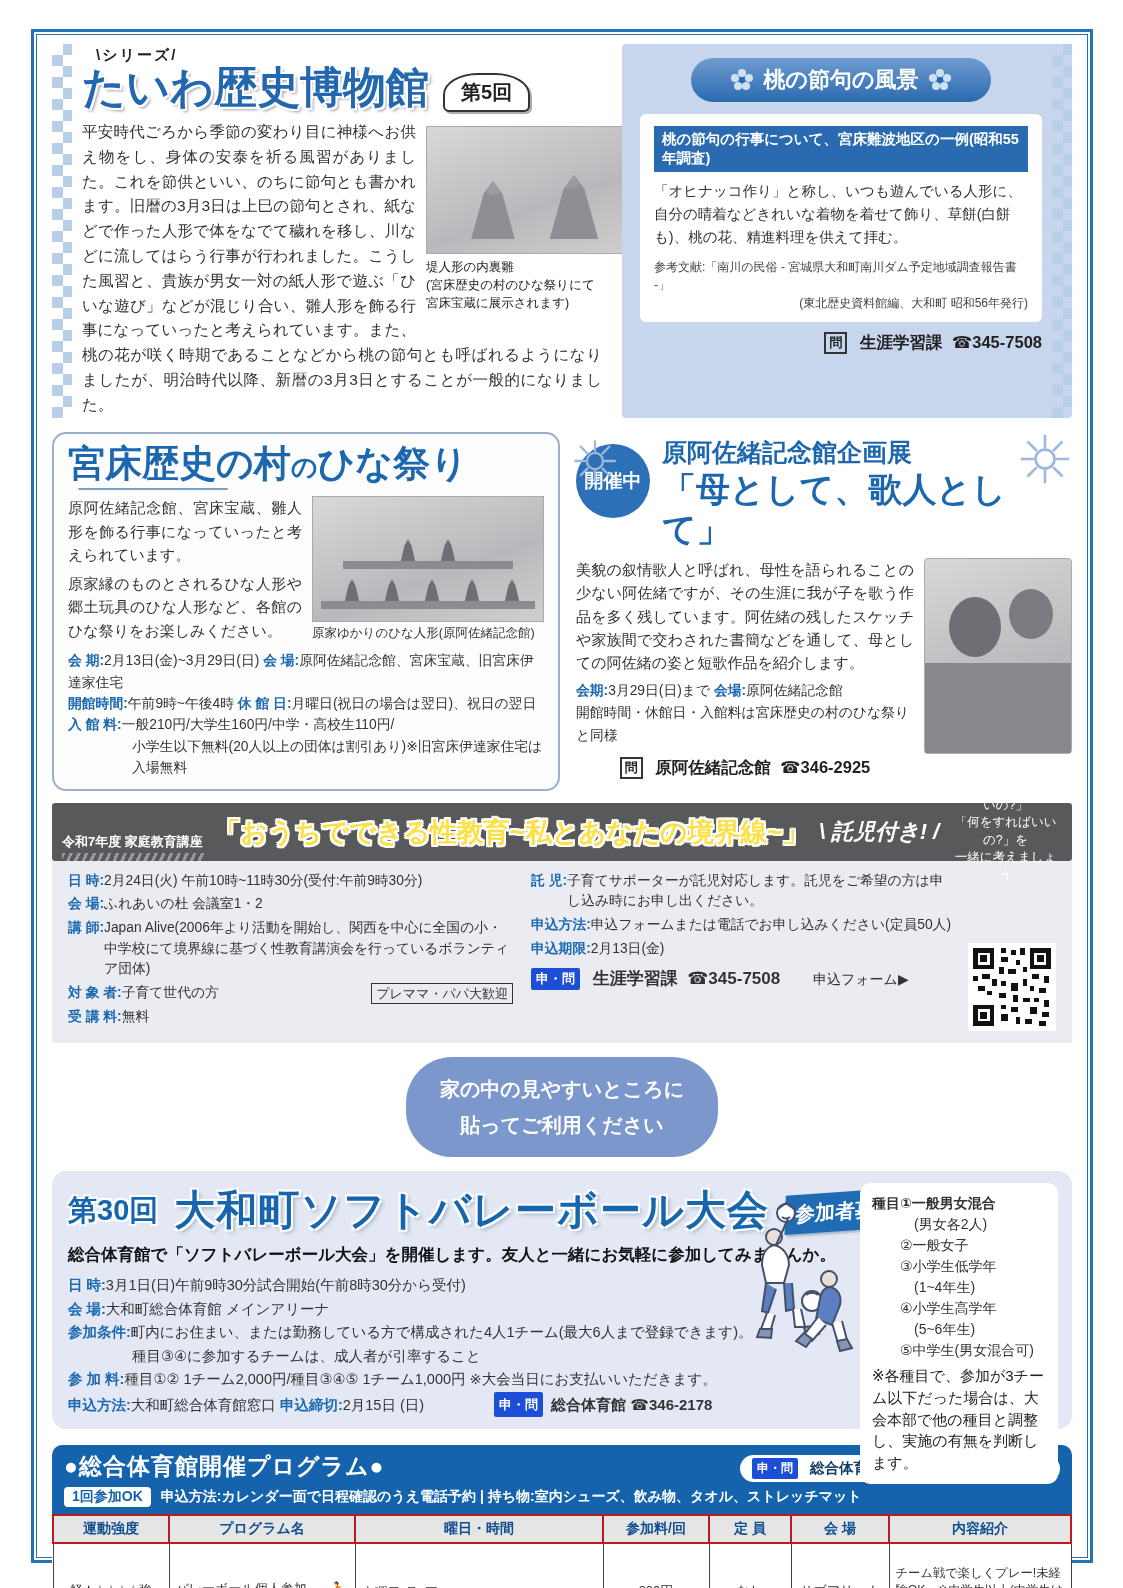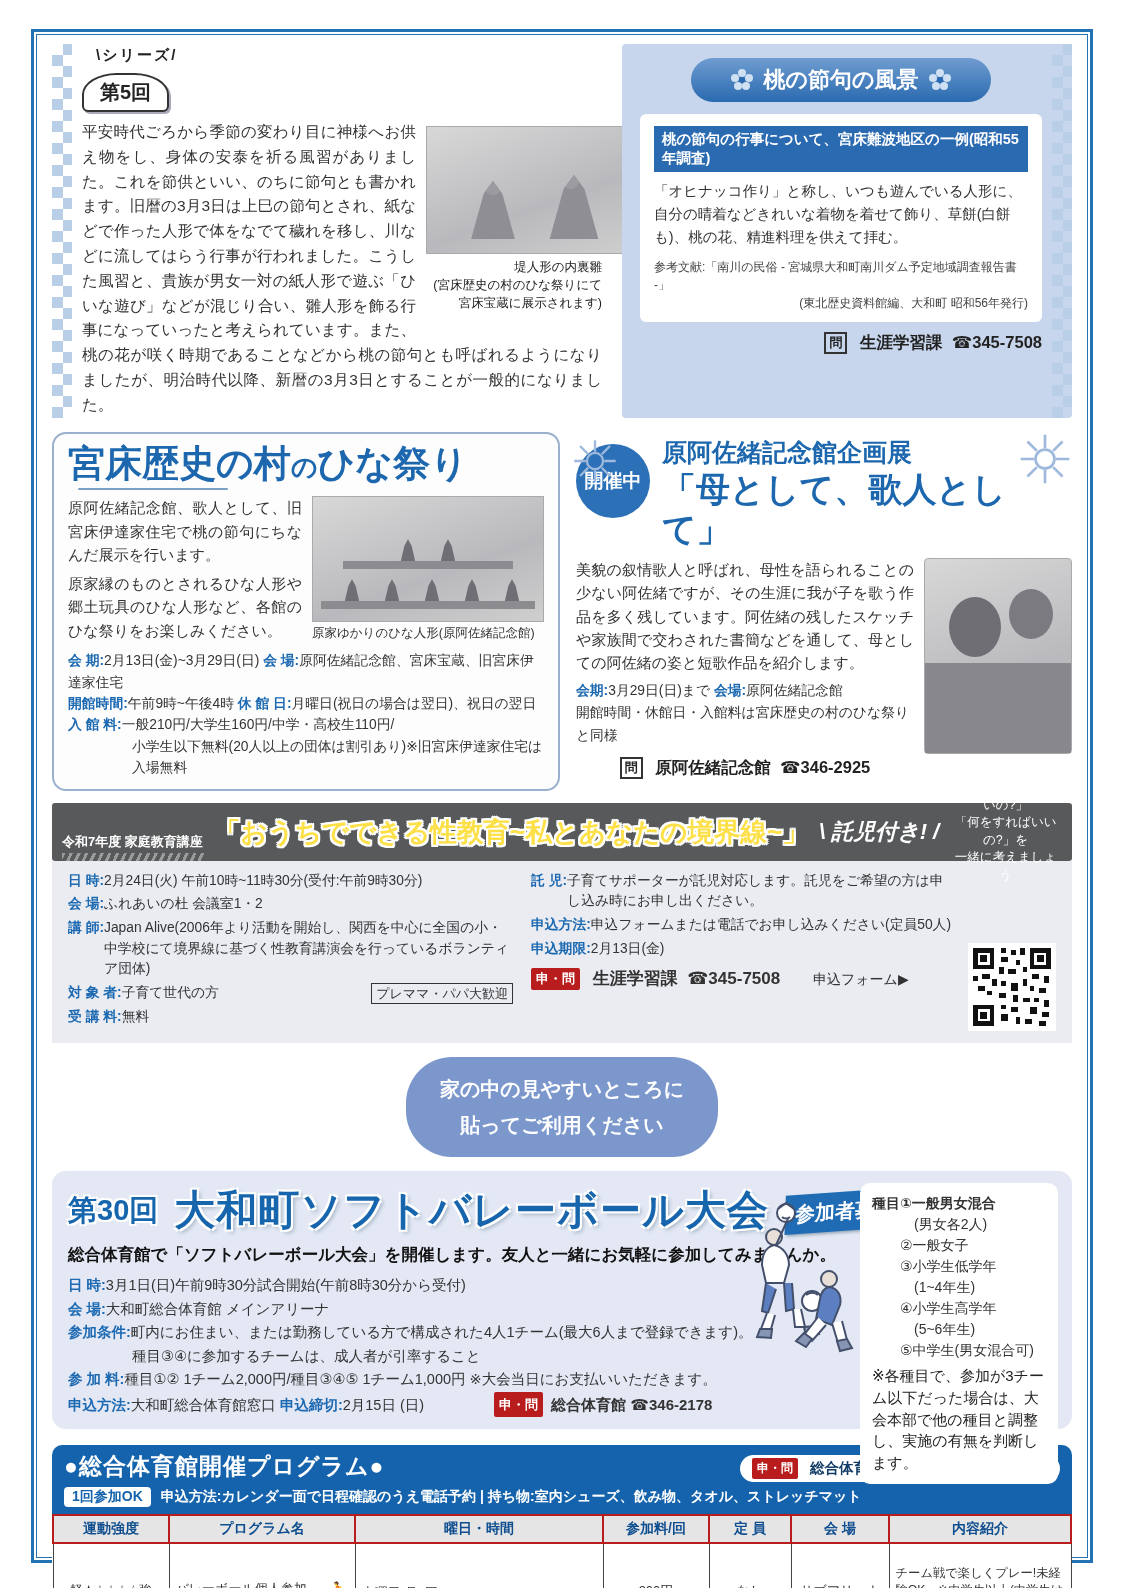"たいわ歴史博物館" div.museum-title { html: none -> <div>たいわ歴史博物館</div> }
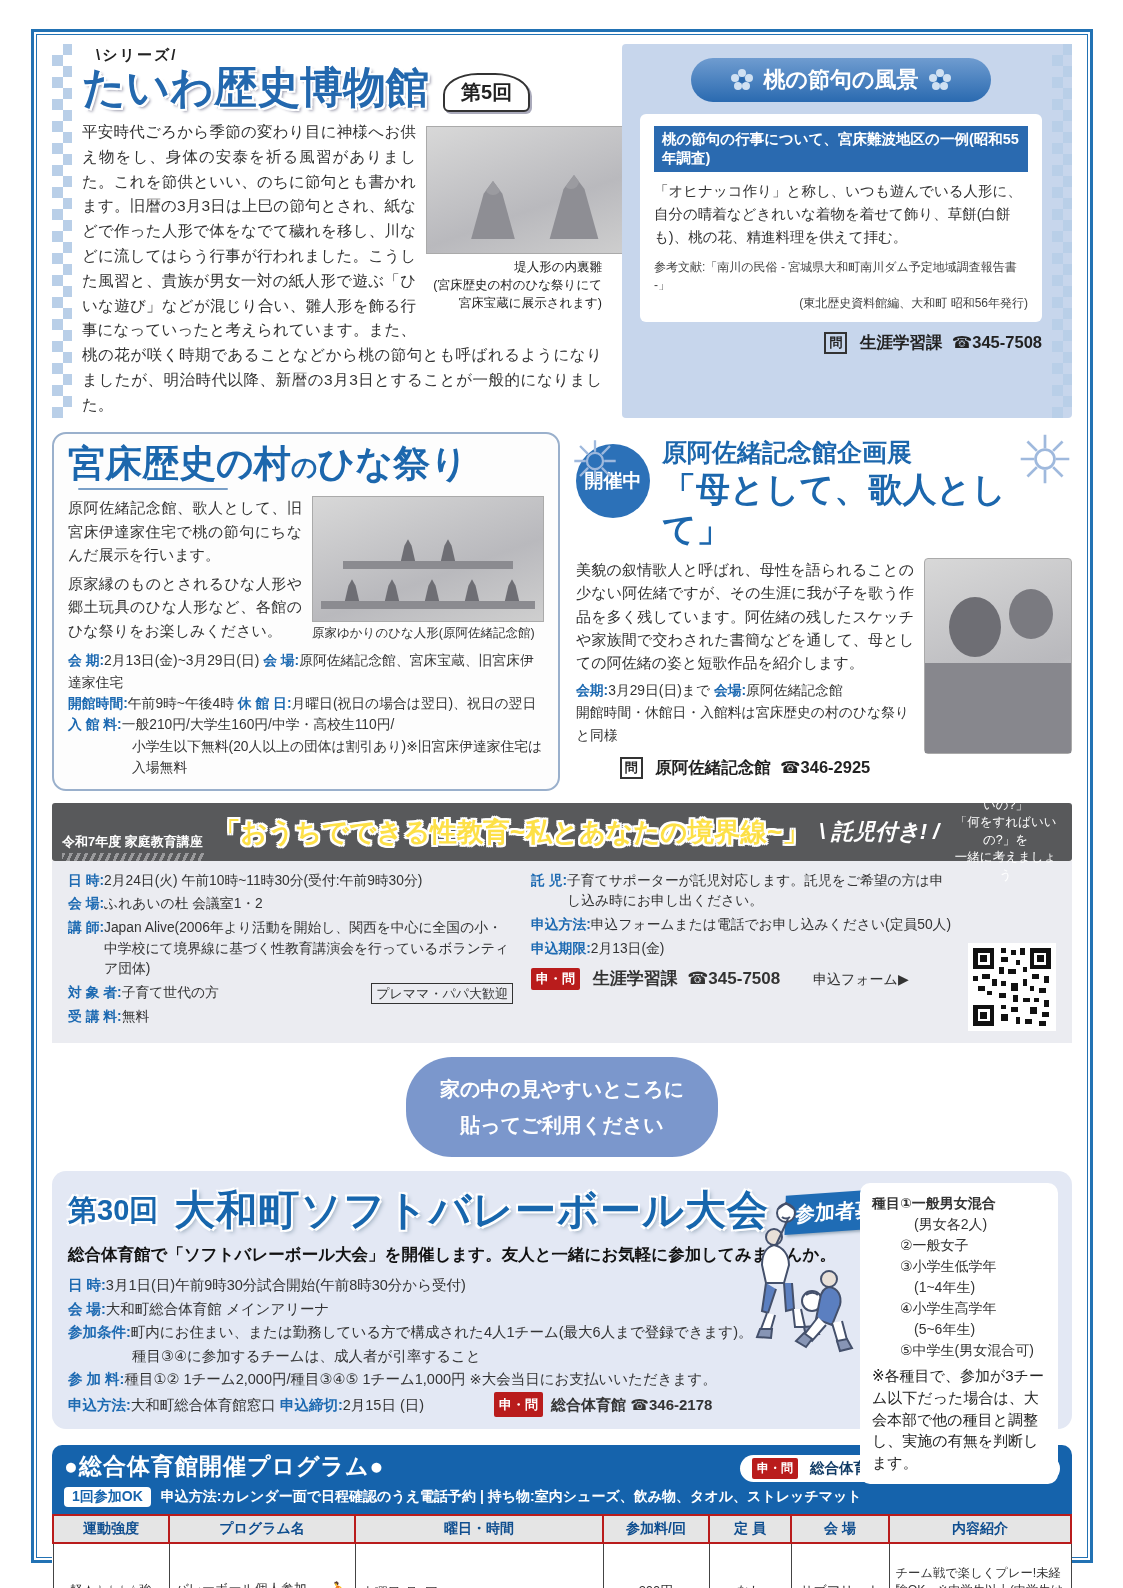"堤人形の内裏雛" .photo-float { text-align: right -> left }
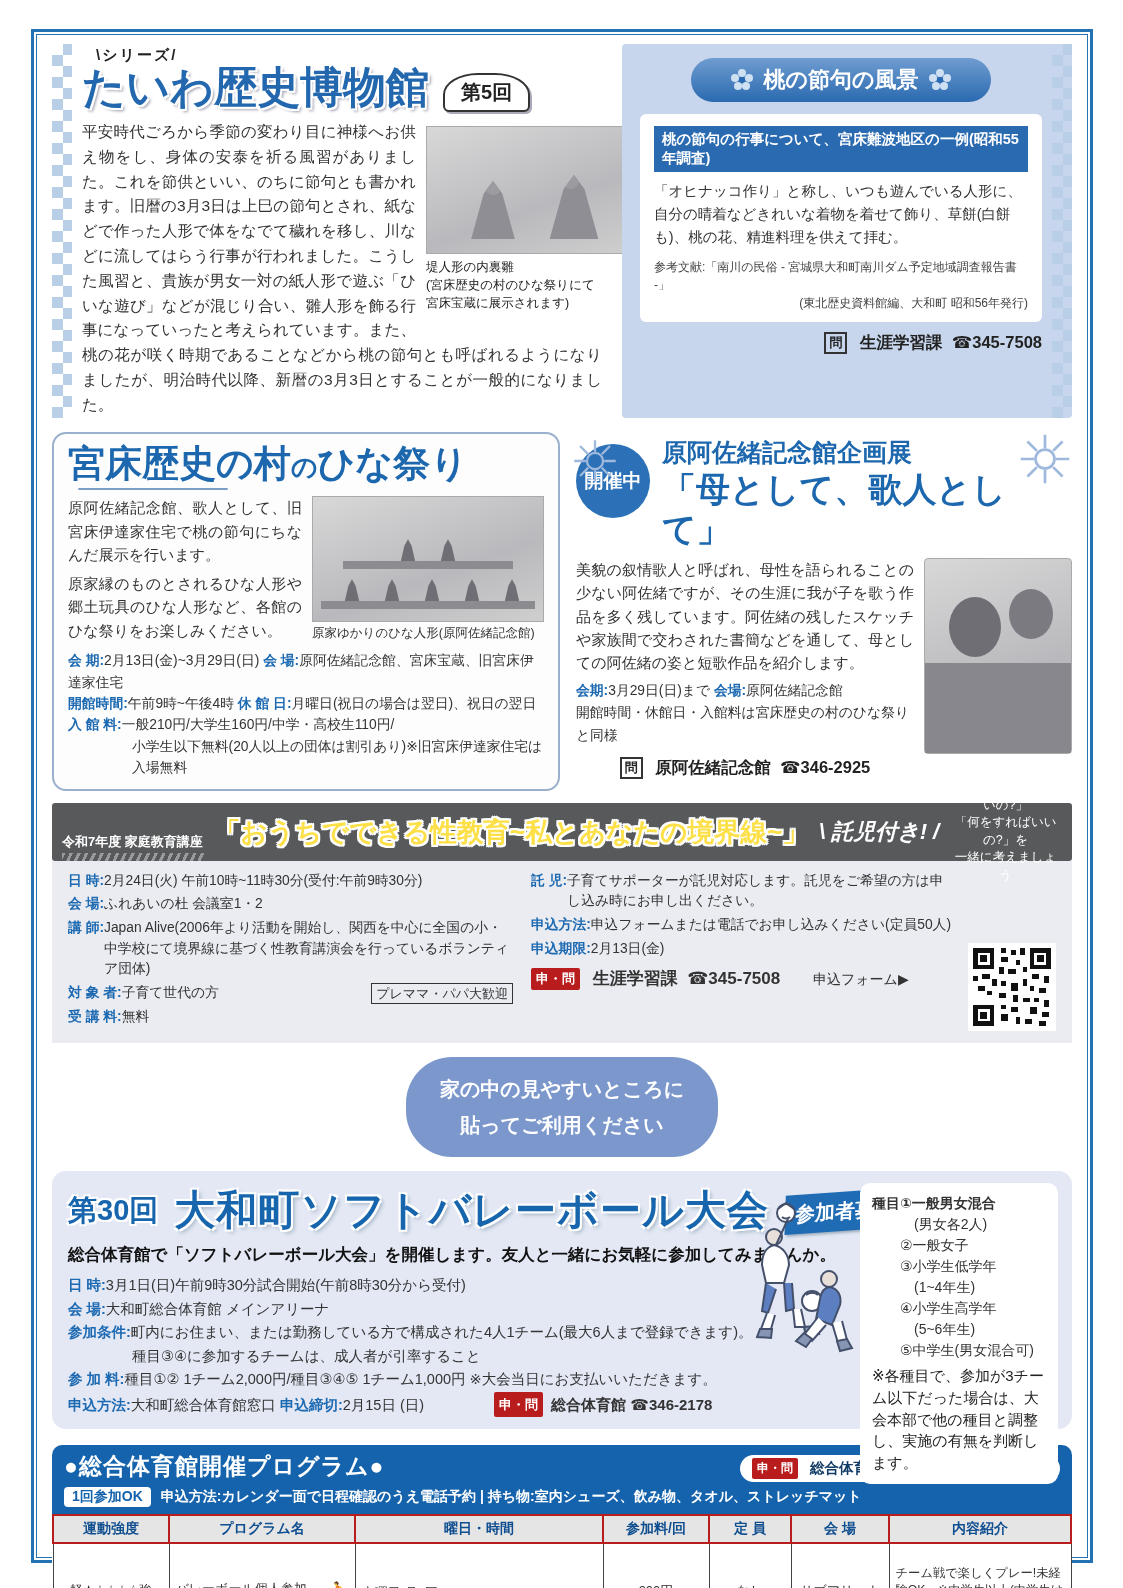"原阿佐緒記念館、歌人として、旧宮床伊達家住宅で桃の節句にちなんだ展示を行います。" div { text: 歌人として、旧宮床伊達家住宅で桃の節句にちなんだ展示を行 -> 宮床宝蔵、雛人形を飾る行事になっていったと考えられて }
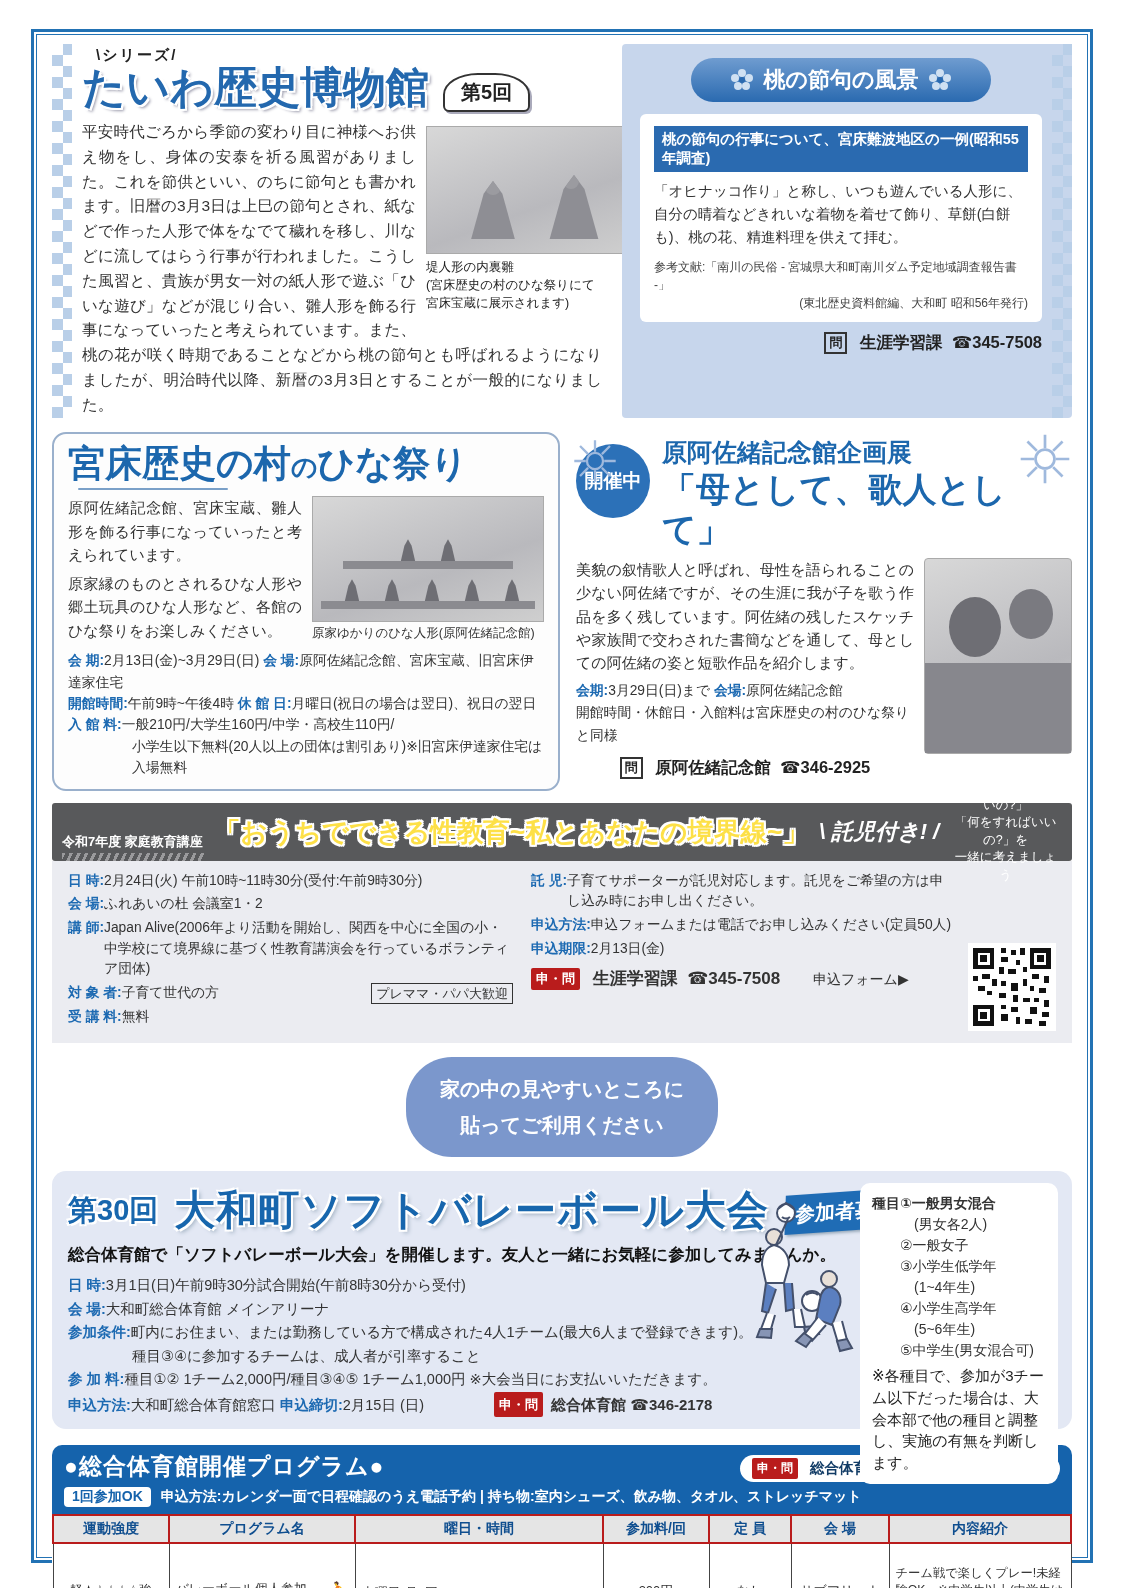"申・問" .sq-box { background: #b91c1c -> #1d4ed8 }
